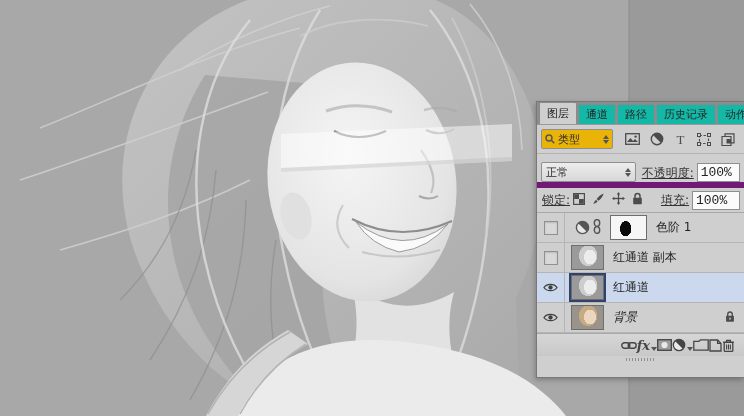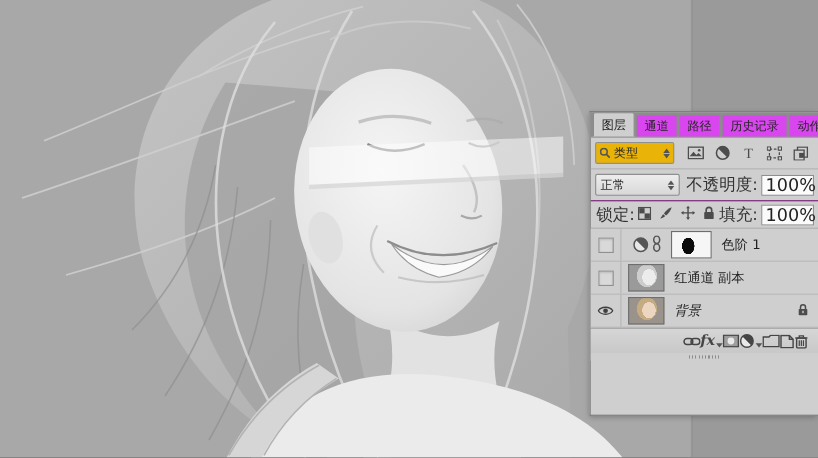"通道" .tab { background: #d946ef -> #14b8a6 }
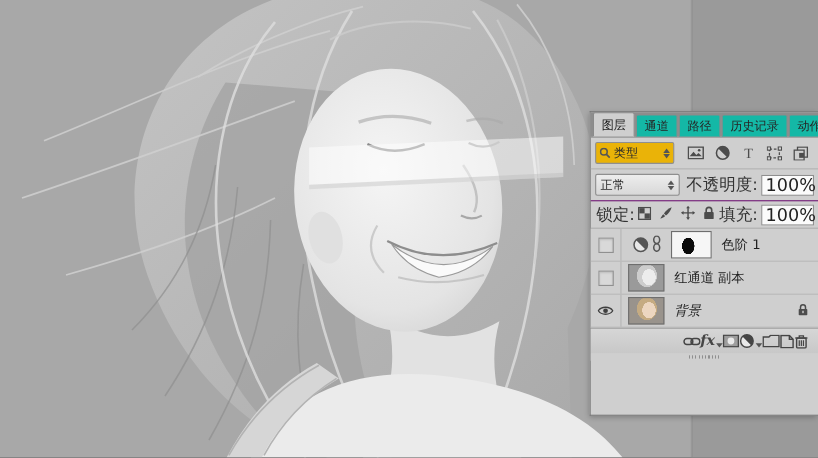"正常" .blend-row { align-items: center -> flex-end; border-bottom: 1px solid #701a75 -> 6px solid #701a75 }
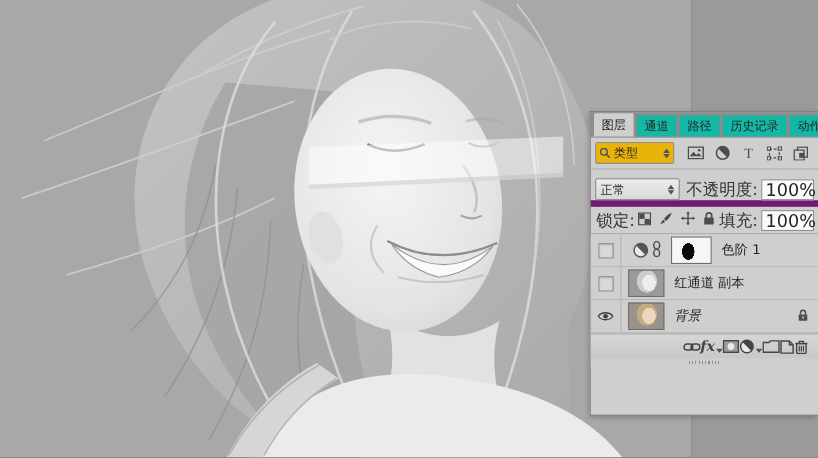"不透明度:" .mini-label { font-size: 15px -> 12px; text-decoration: none -> underline }
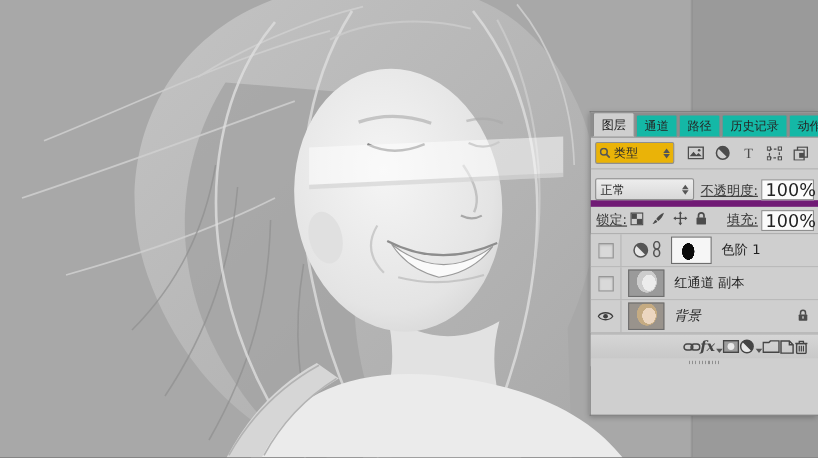"100%" .val-box { font-family: none -> Liberation Mono, monospace; font-size: 16px -> 13px }
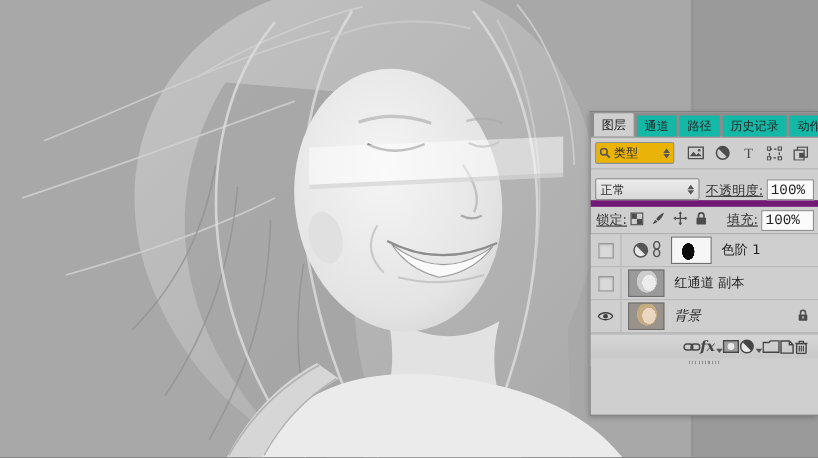"红通道" div.layer-row { html: none -> <div> <span> <svg> <path></path> <circle></circle> </svg> </span> <span></span> <span>红通道</span> </div> }
